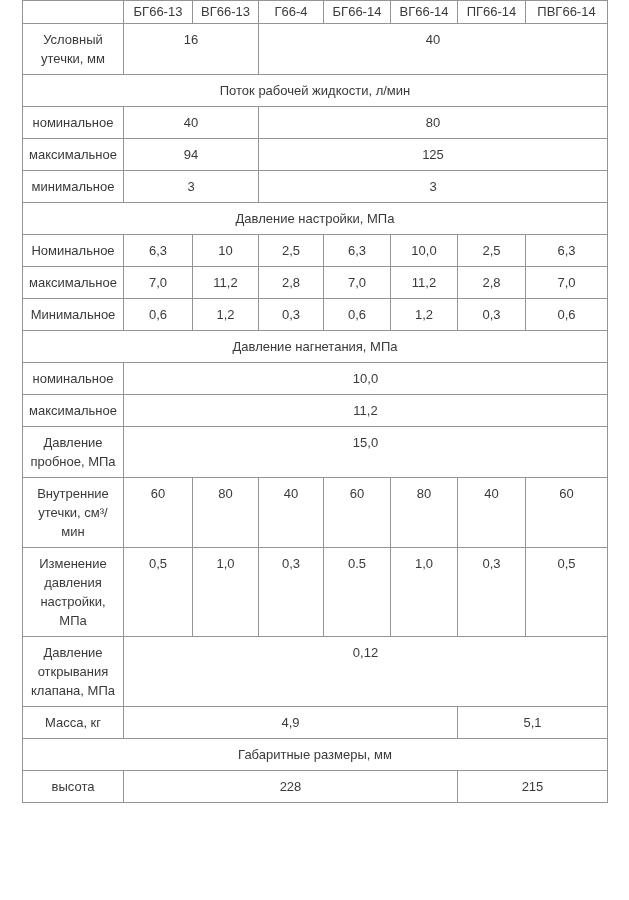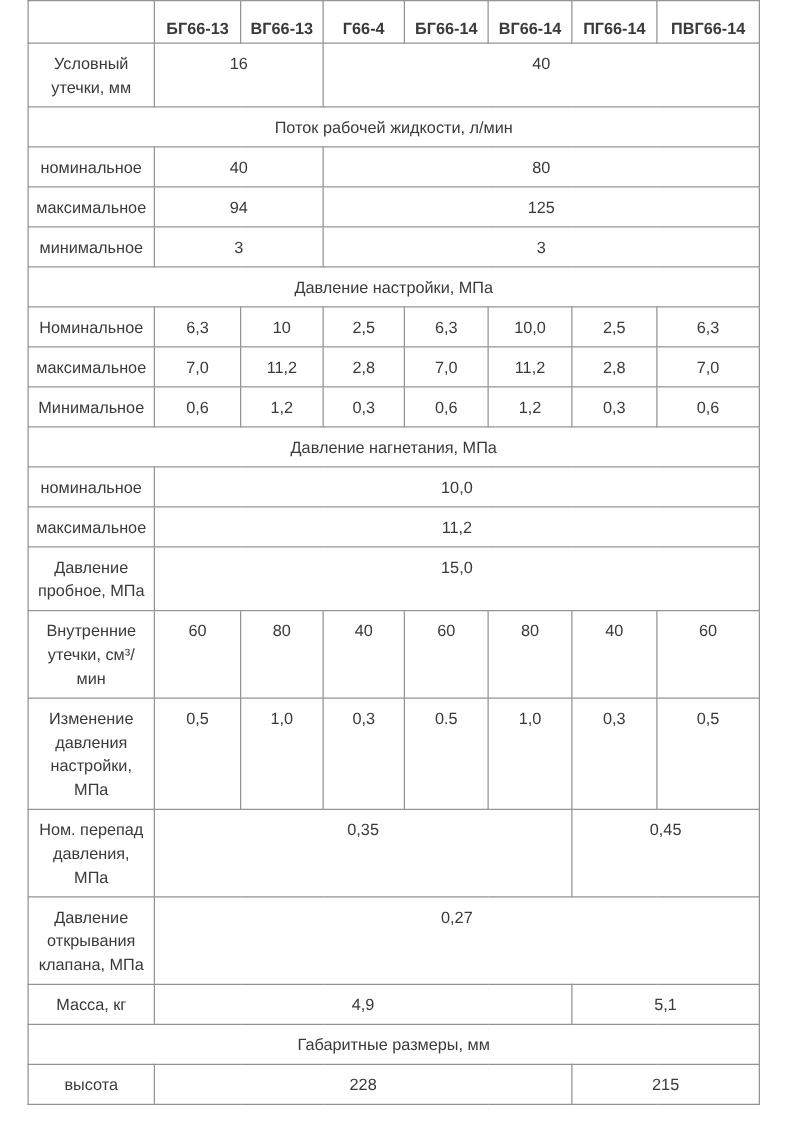"БГ66-13" tr.hdr td { font-weight: bold -> none; padding-top: 12px -> 1px }
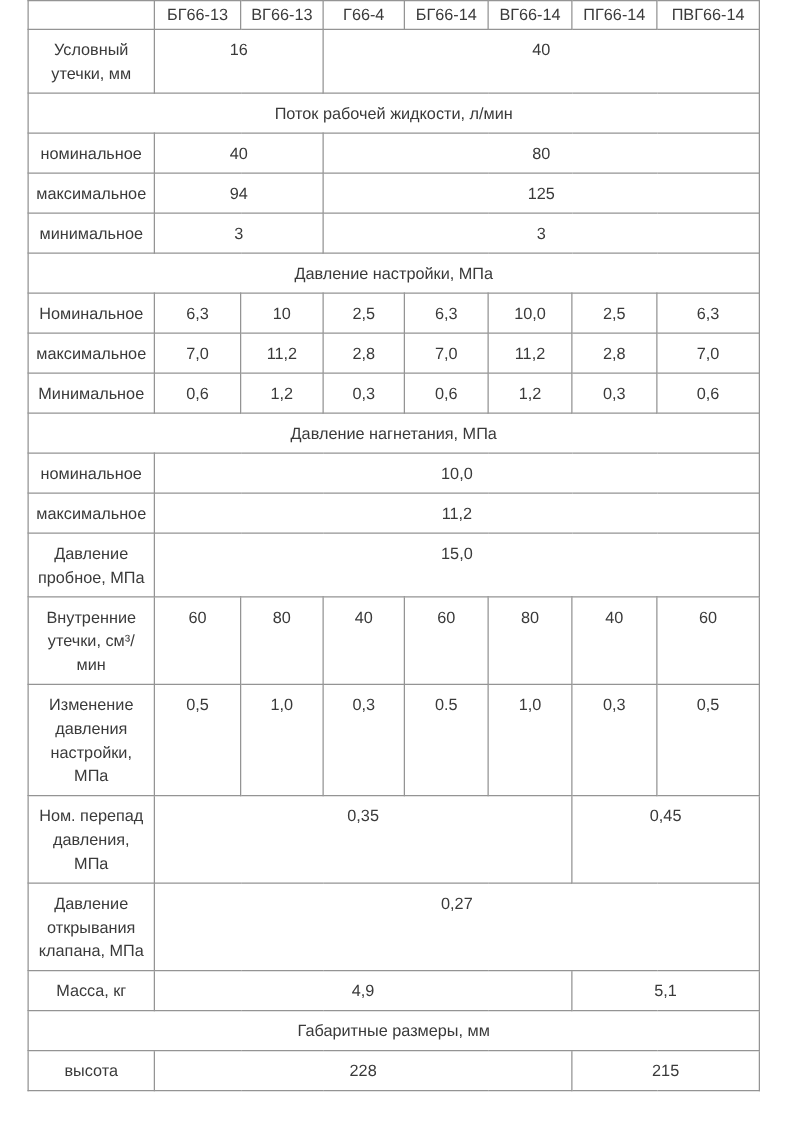"Ном. перепад давления, МПа" tr { html: <tr> <td>Ном. перепад давления, МПа</td> <td>0,35</td> <td>0,45</td> </tr> -> none }
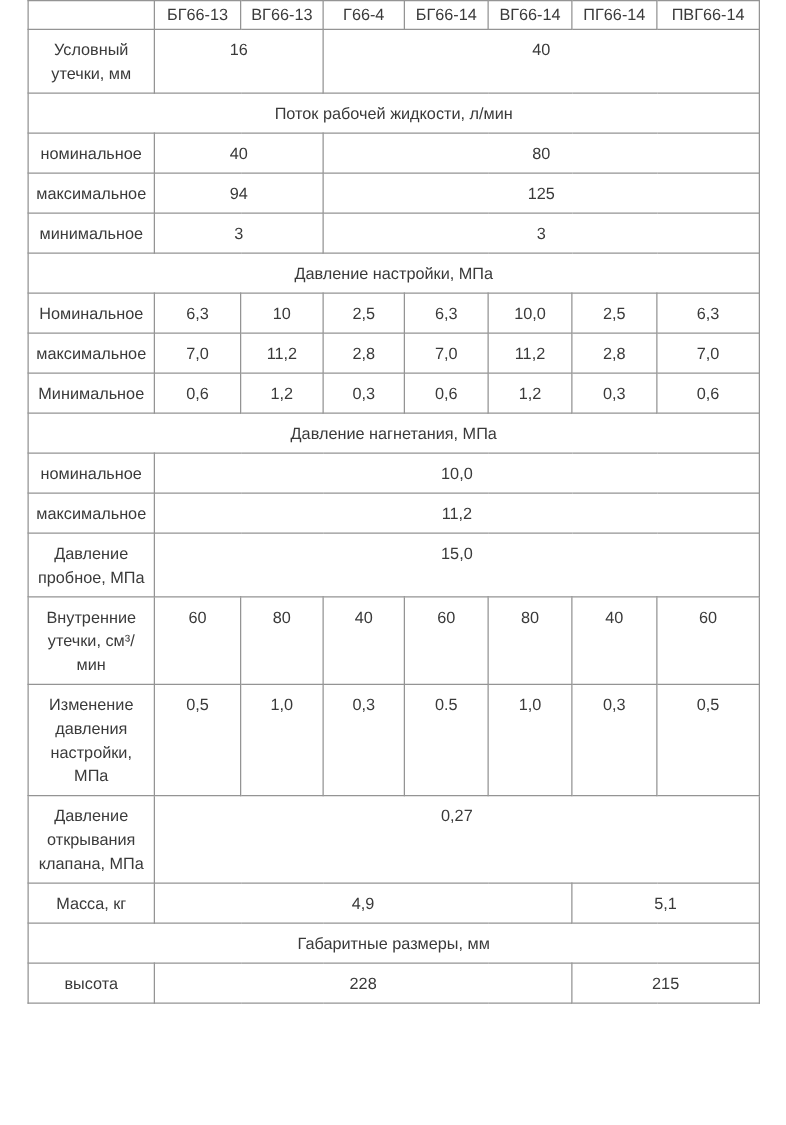"0,27" td { text: 0,27 -> 0,12 }
